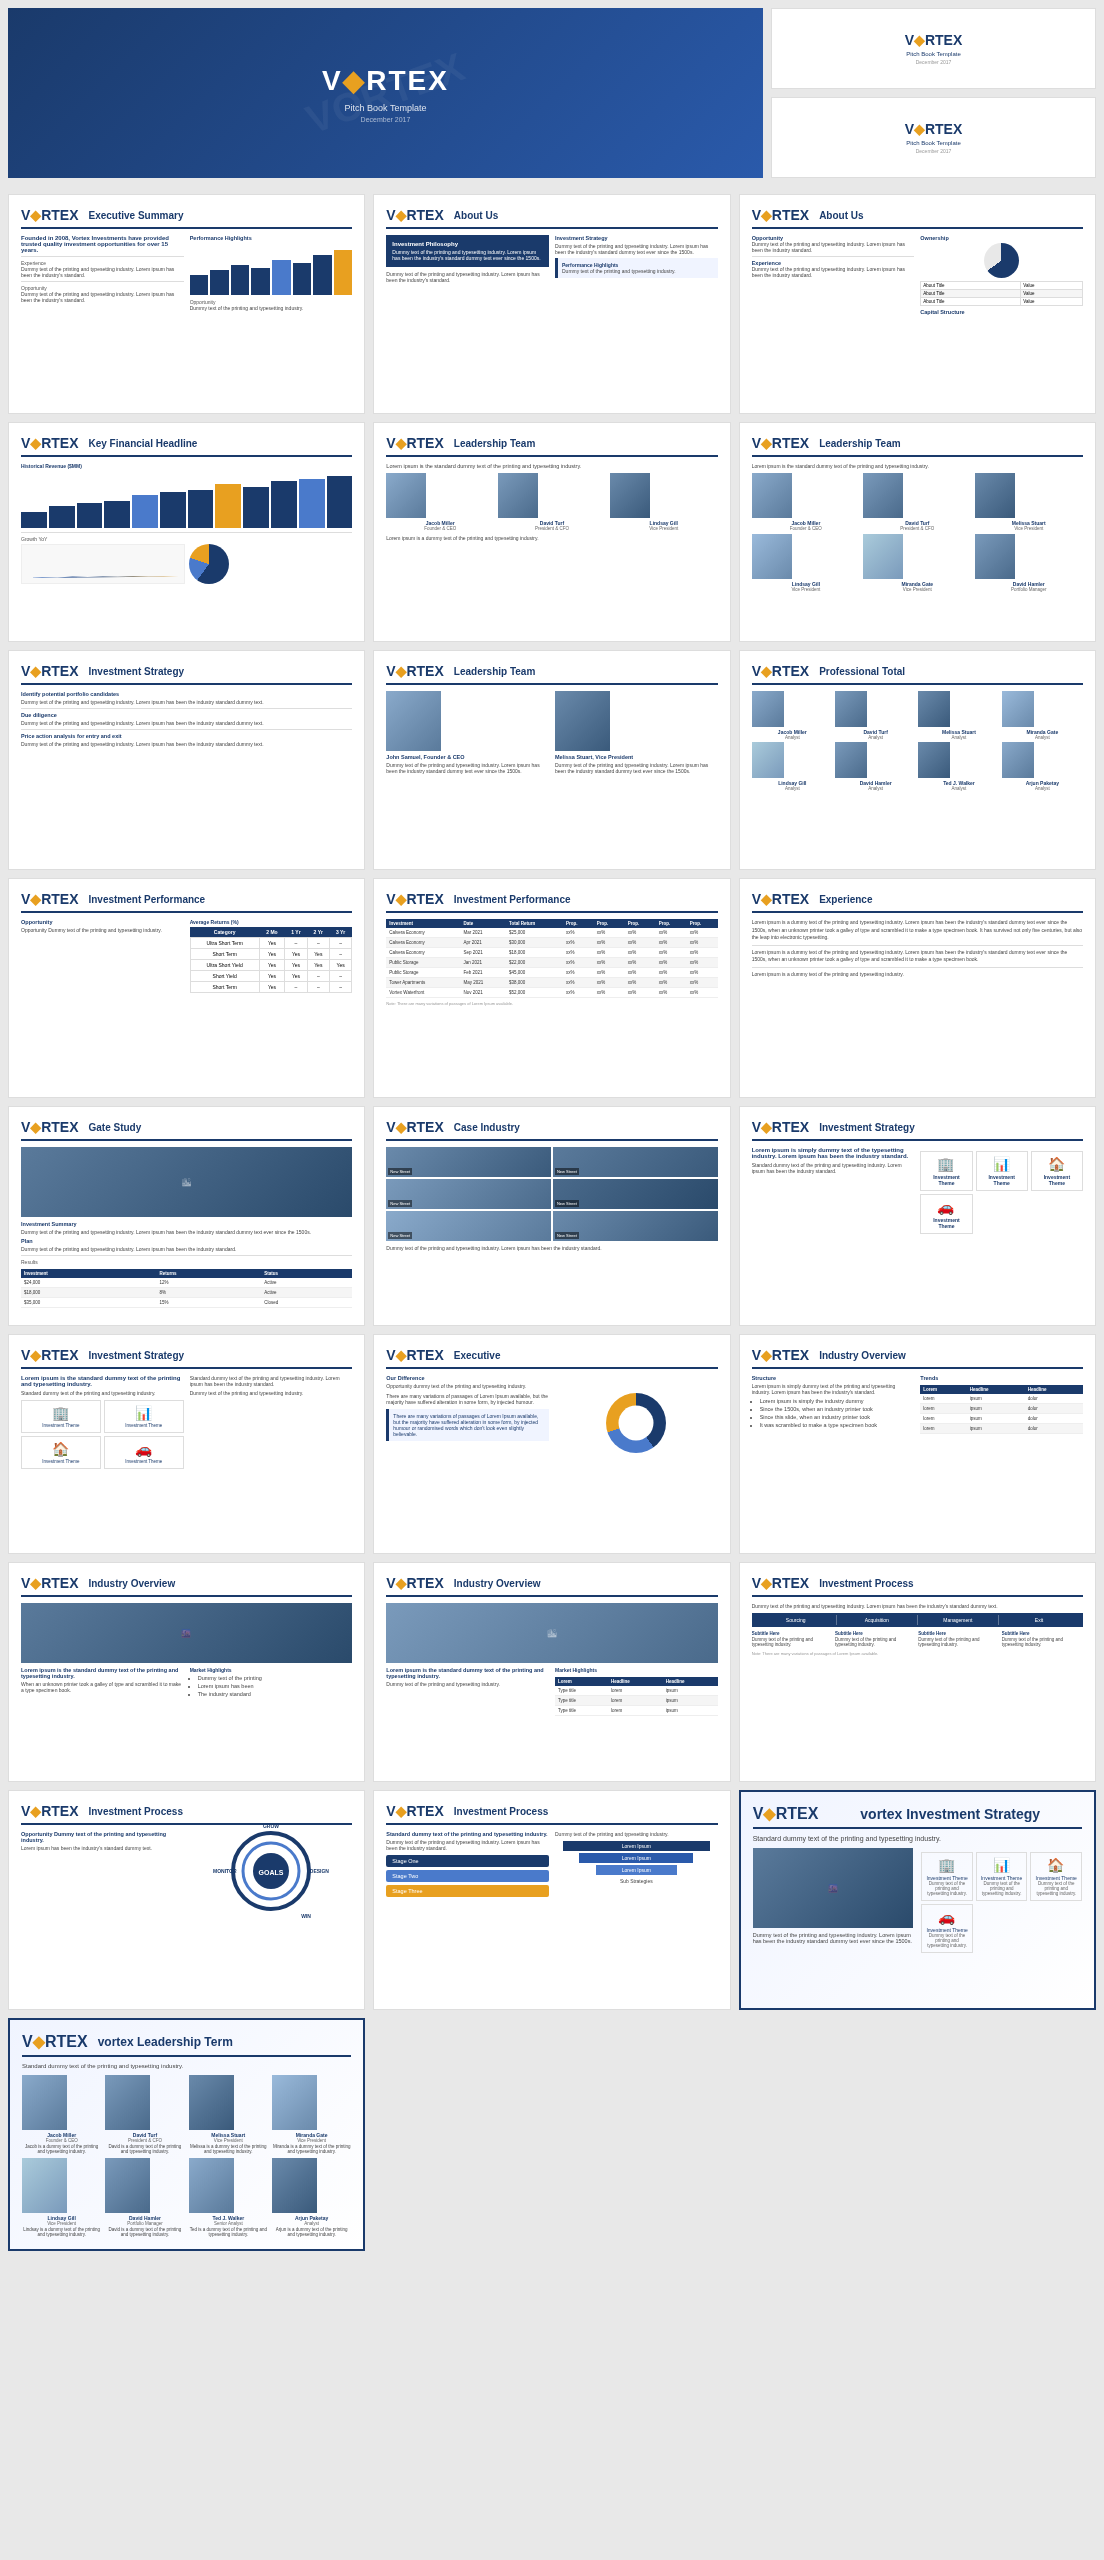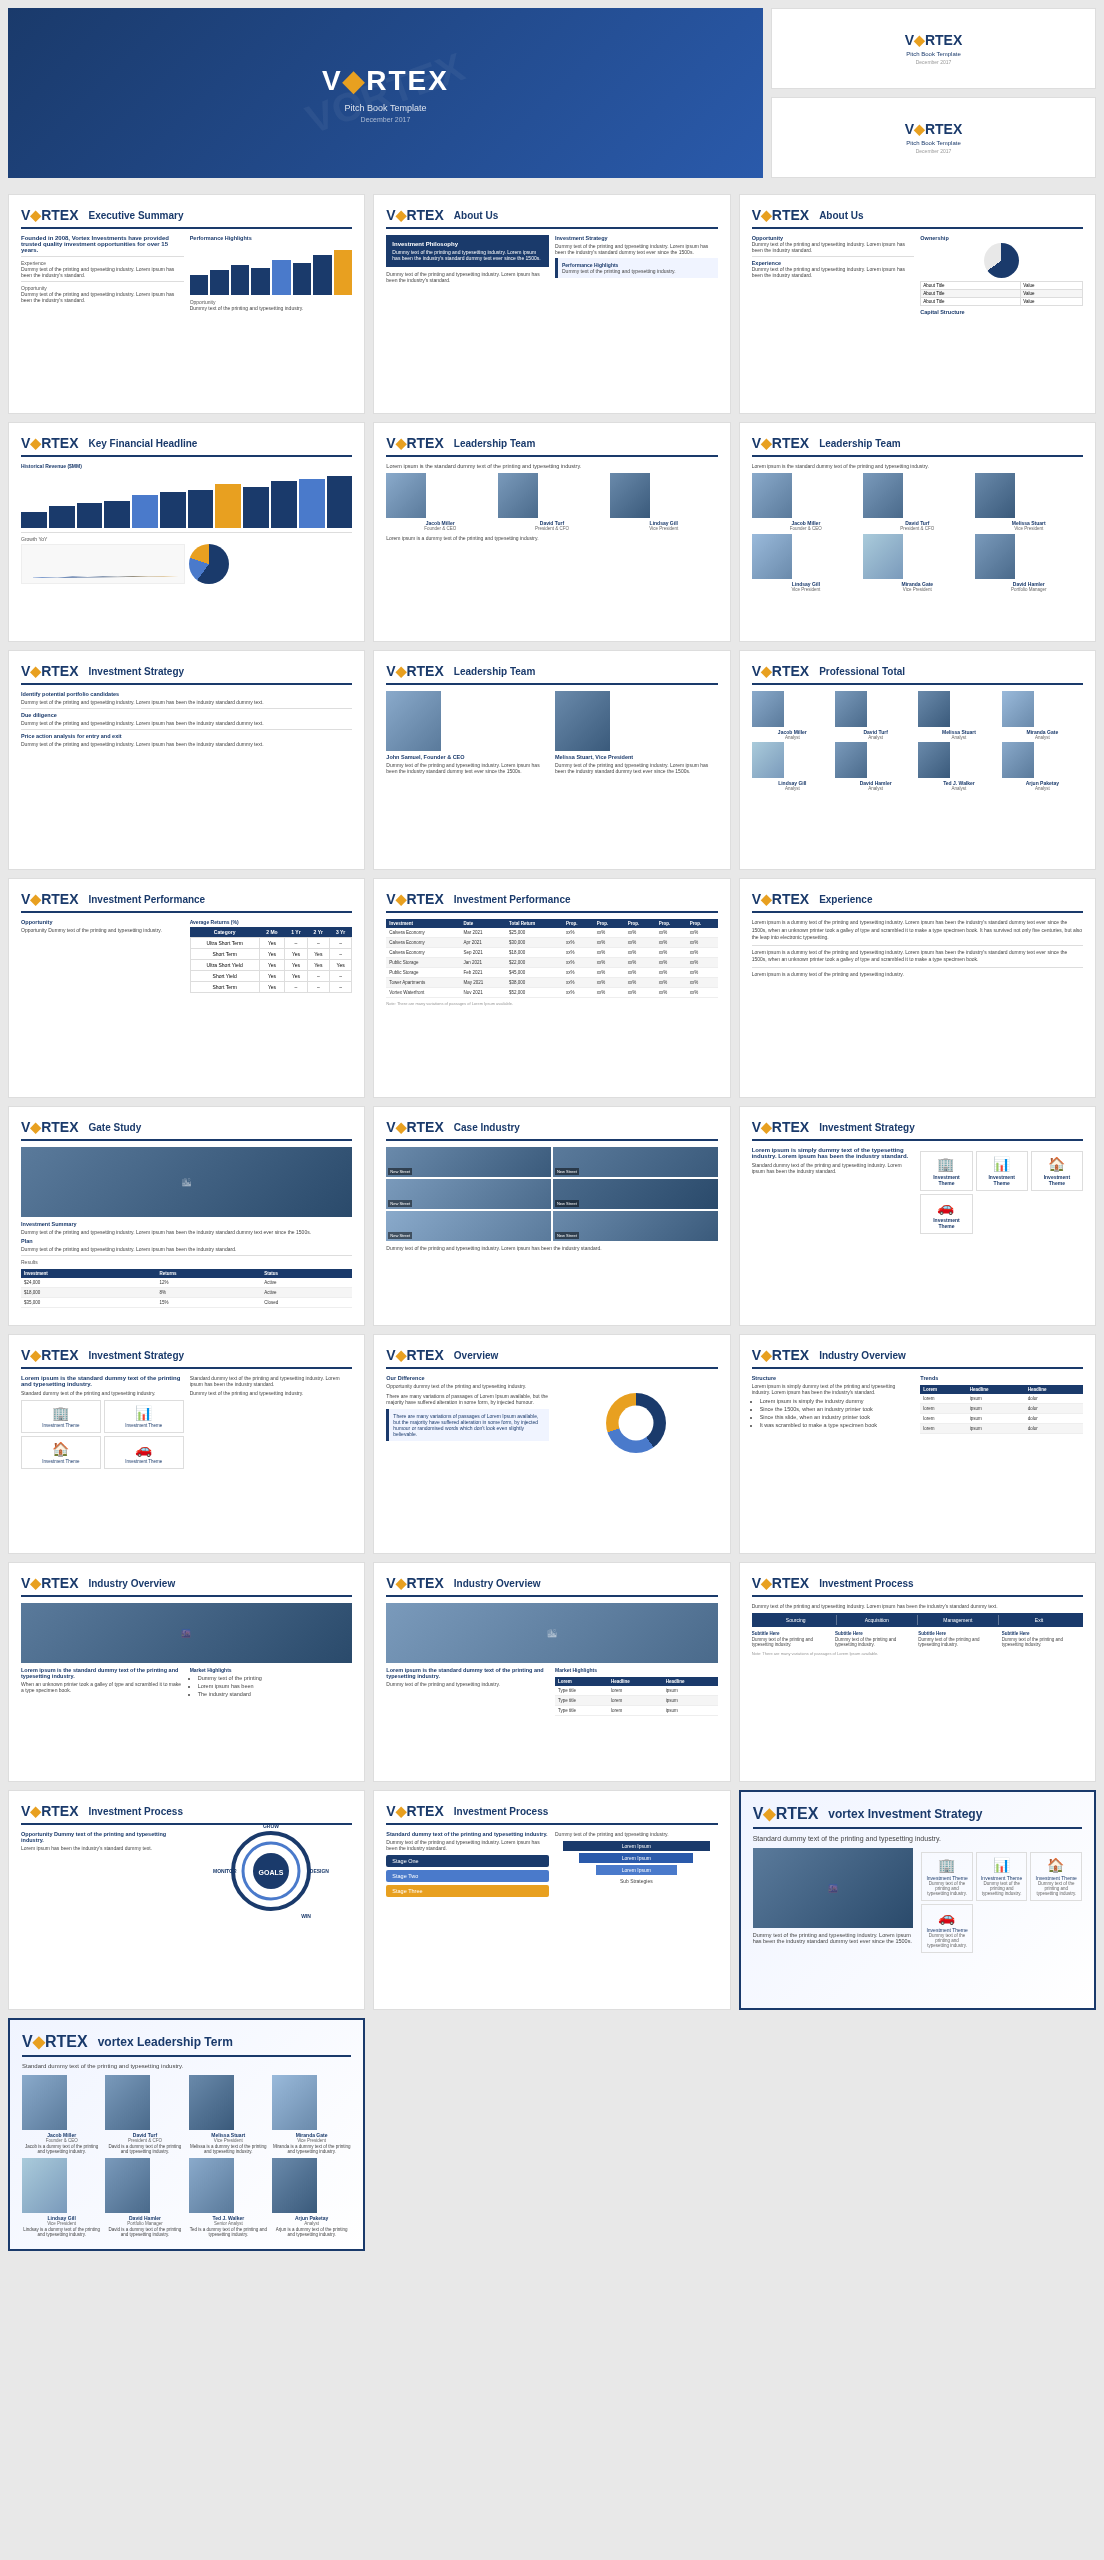"Overview" span.slide-title { text: Overview -> Executive }
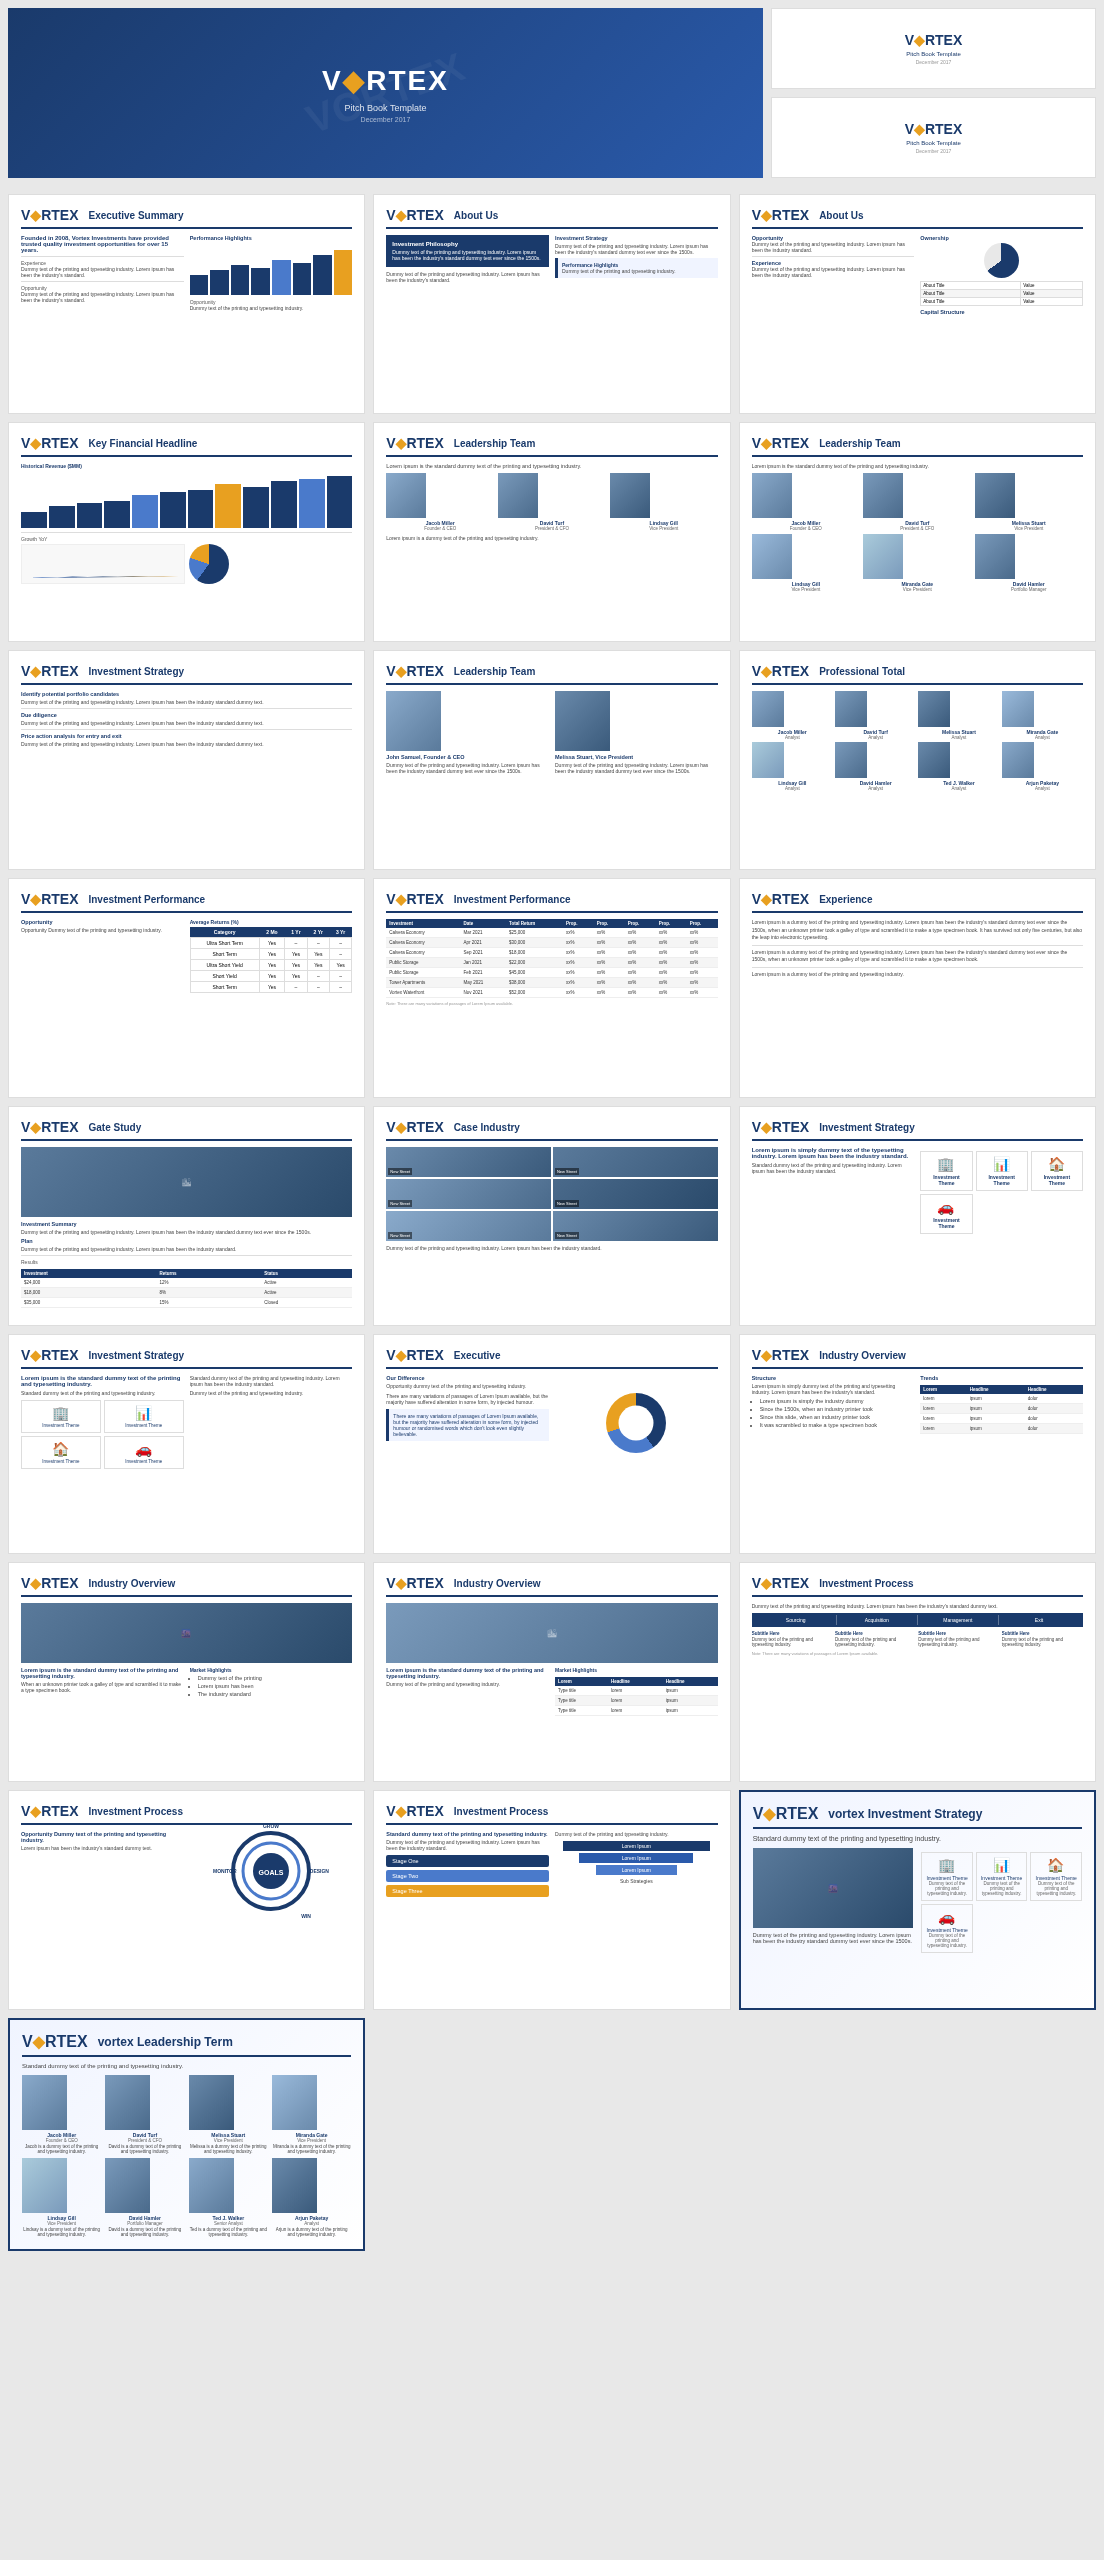"vortex Investment Strategy" span.slide-title { font-size: 12px -> 14px; margin-left: none -> 32px }
